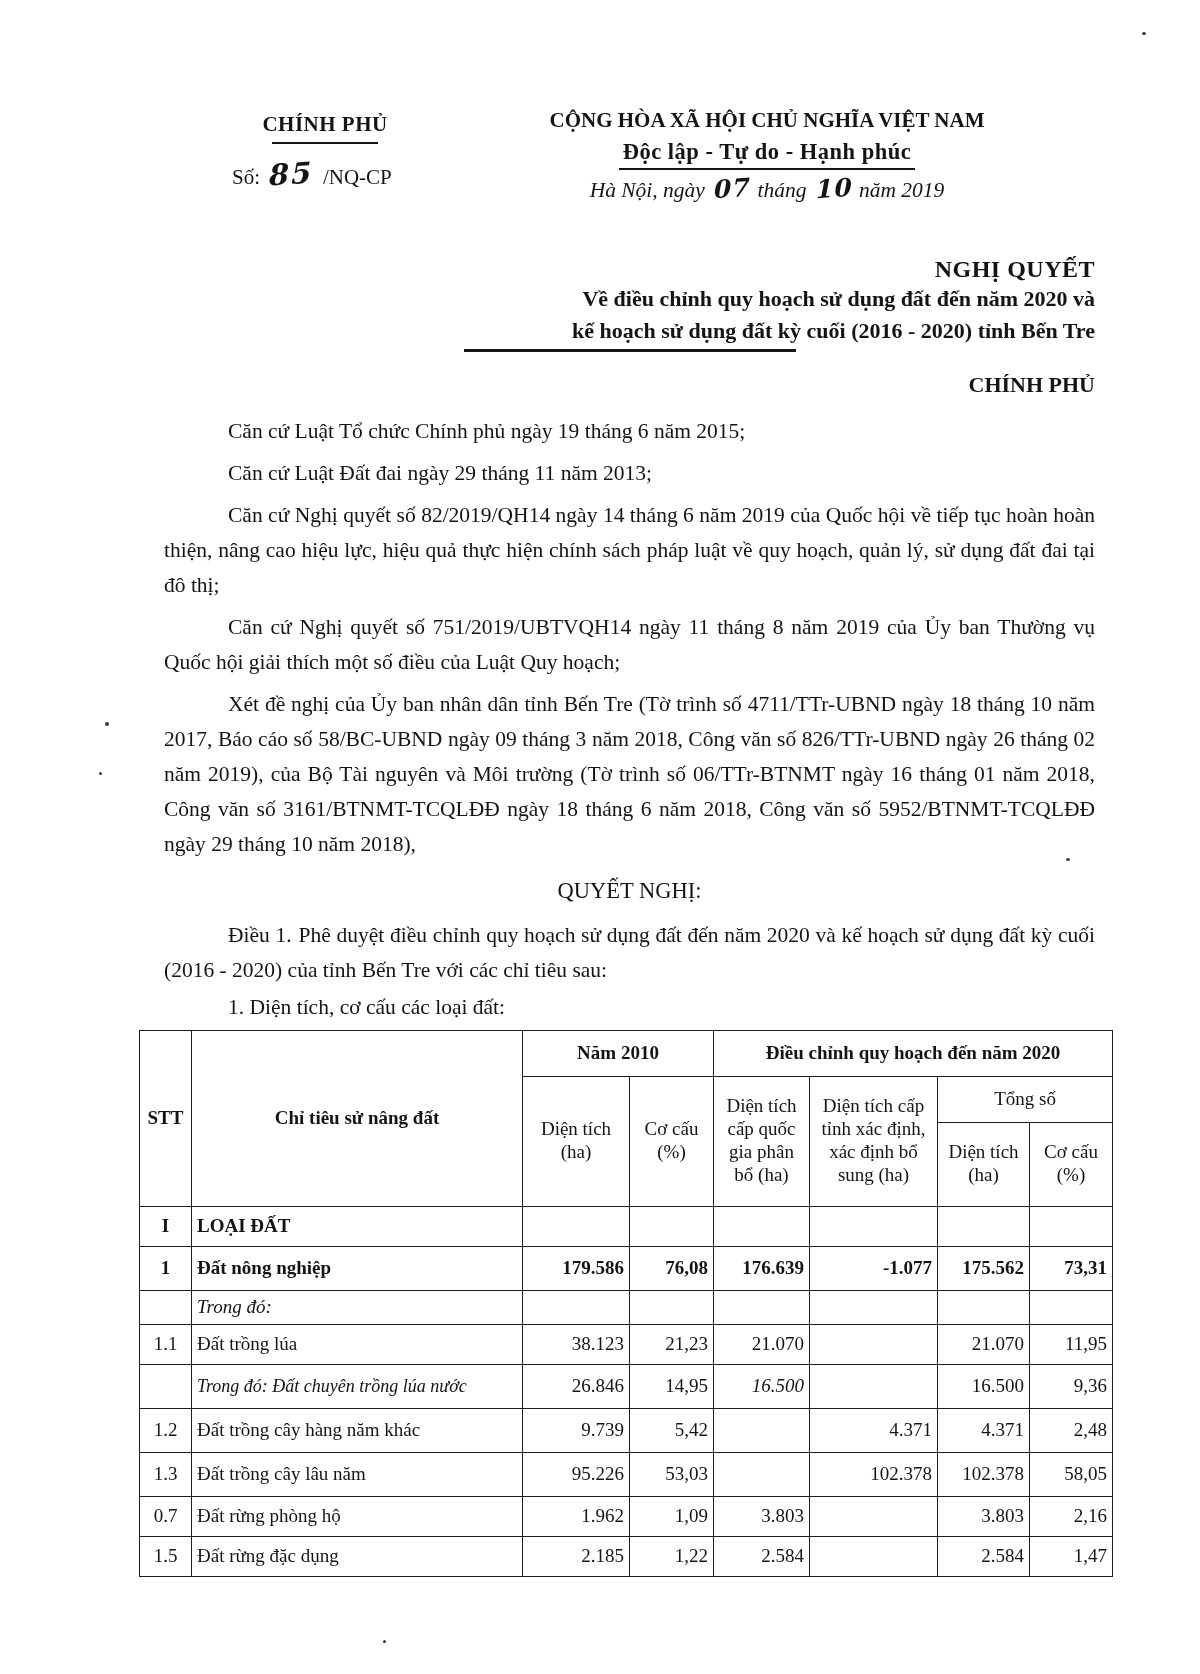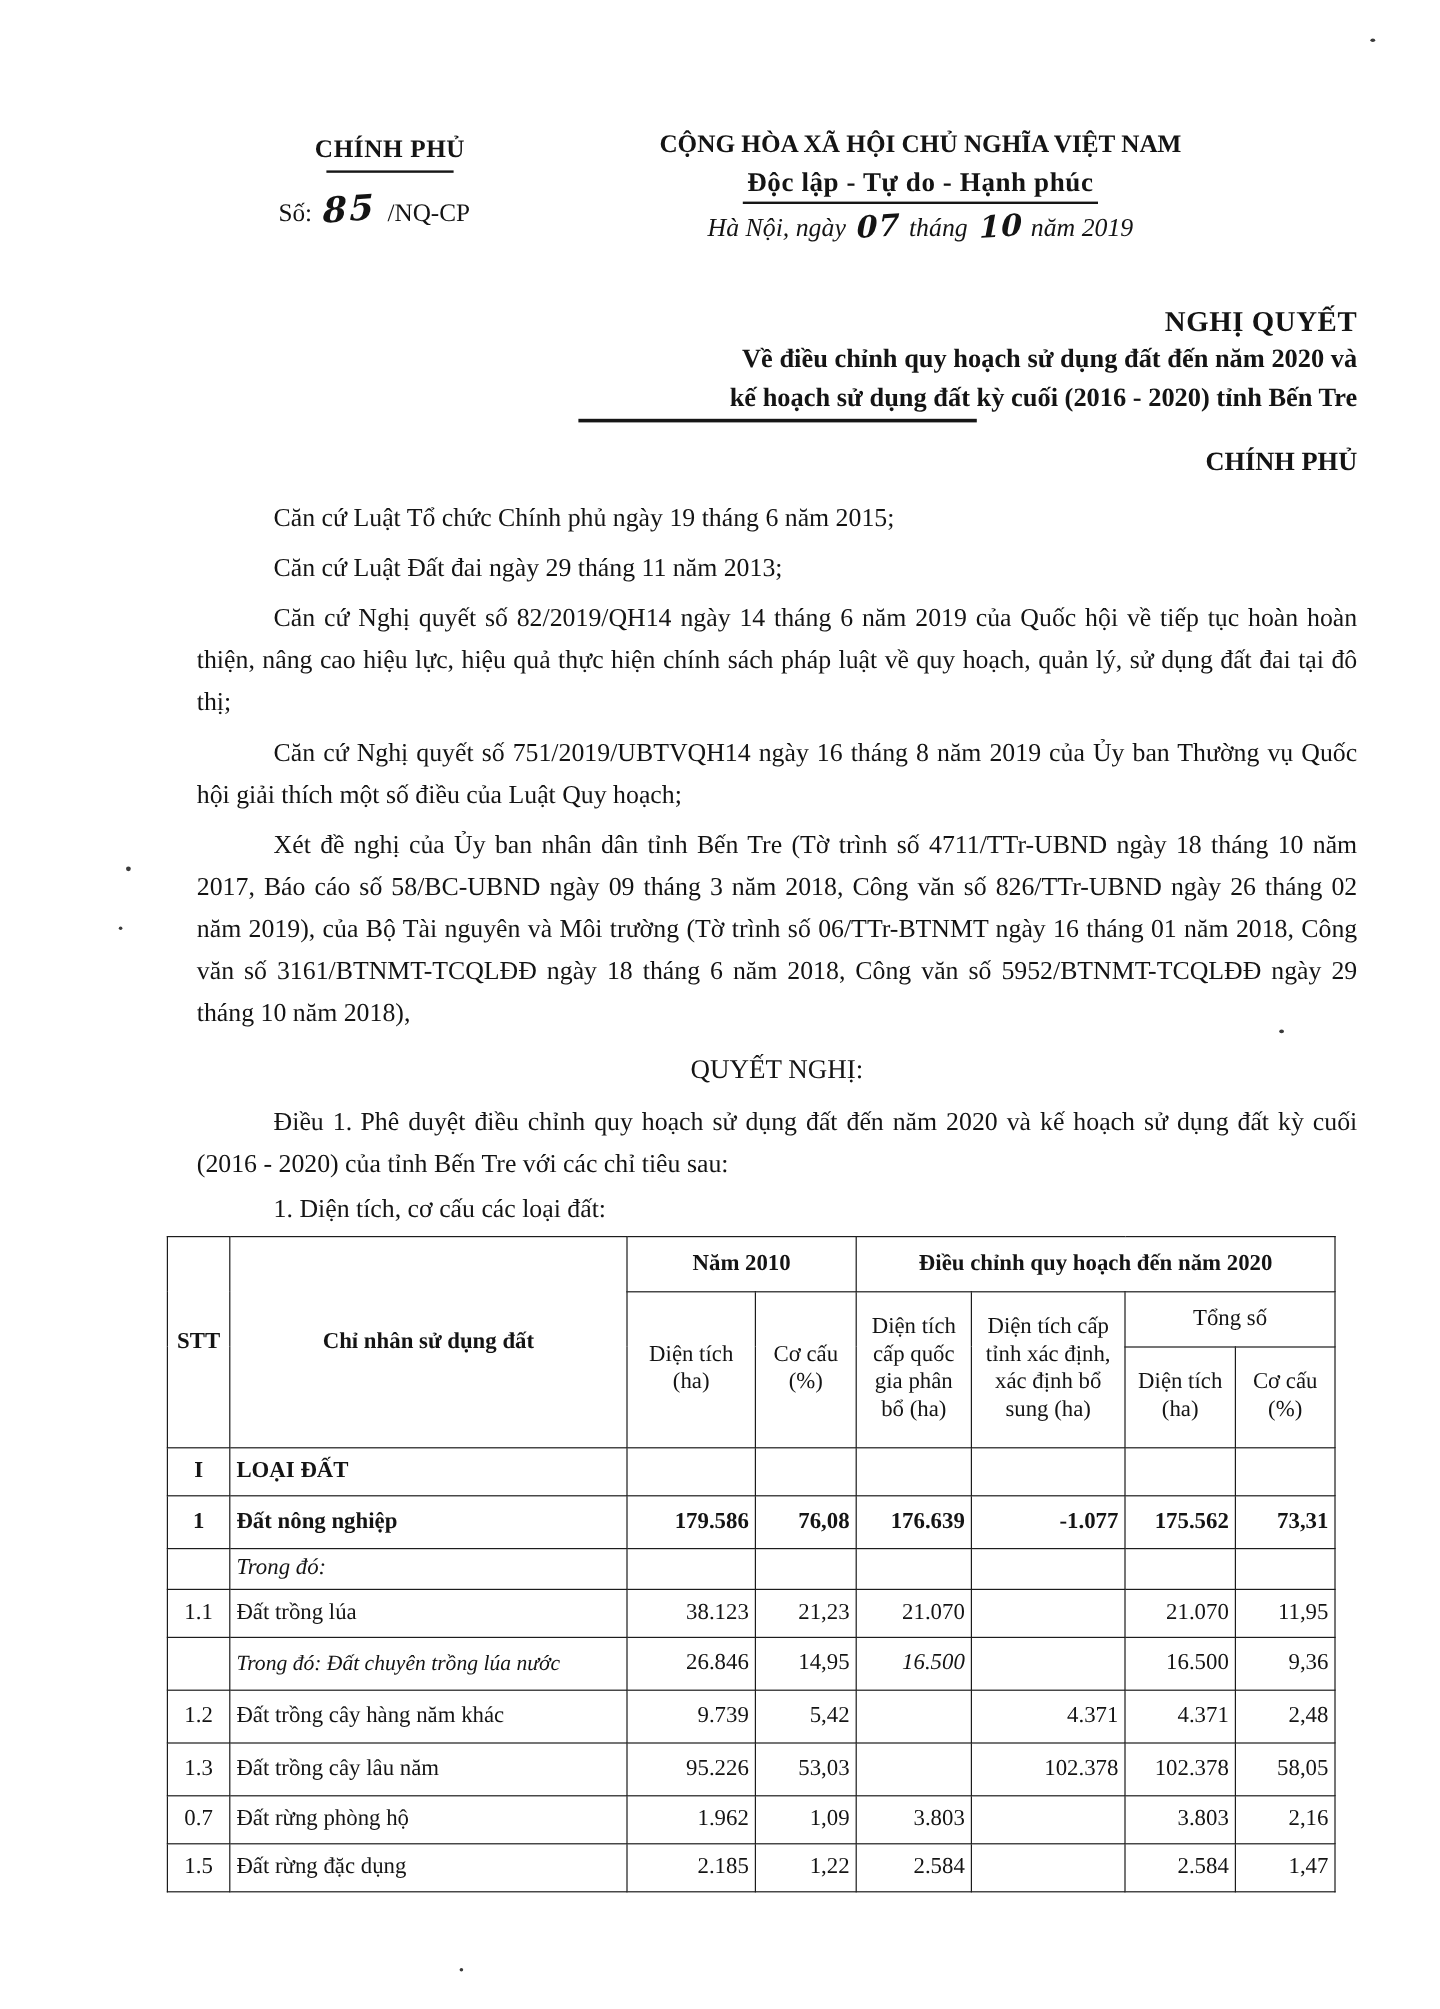"CHÍNH PHỦ" .page { padding: 0 69px 0 164px -> 0 105px 0 164px }
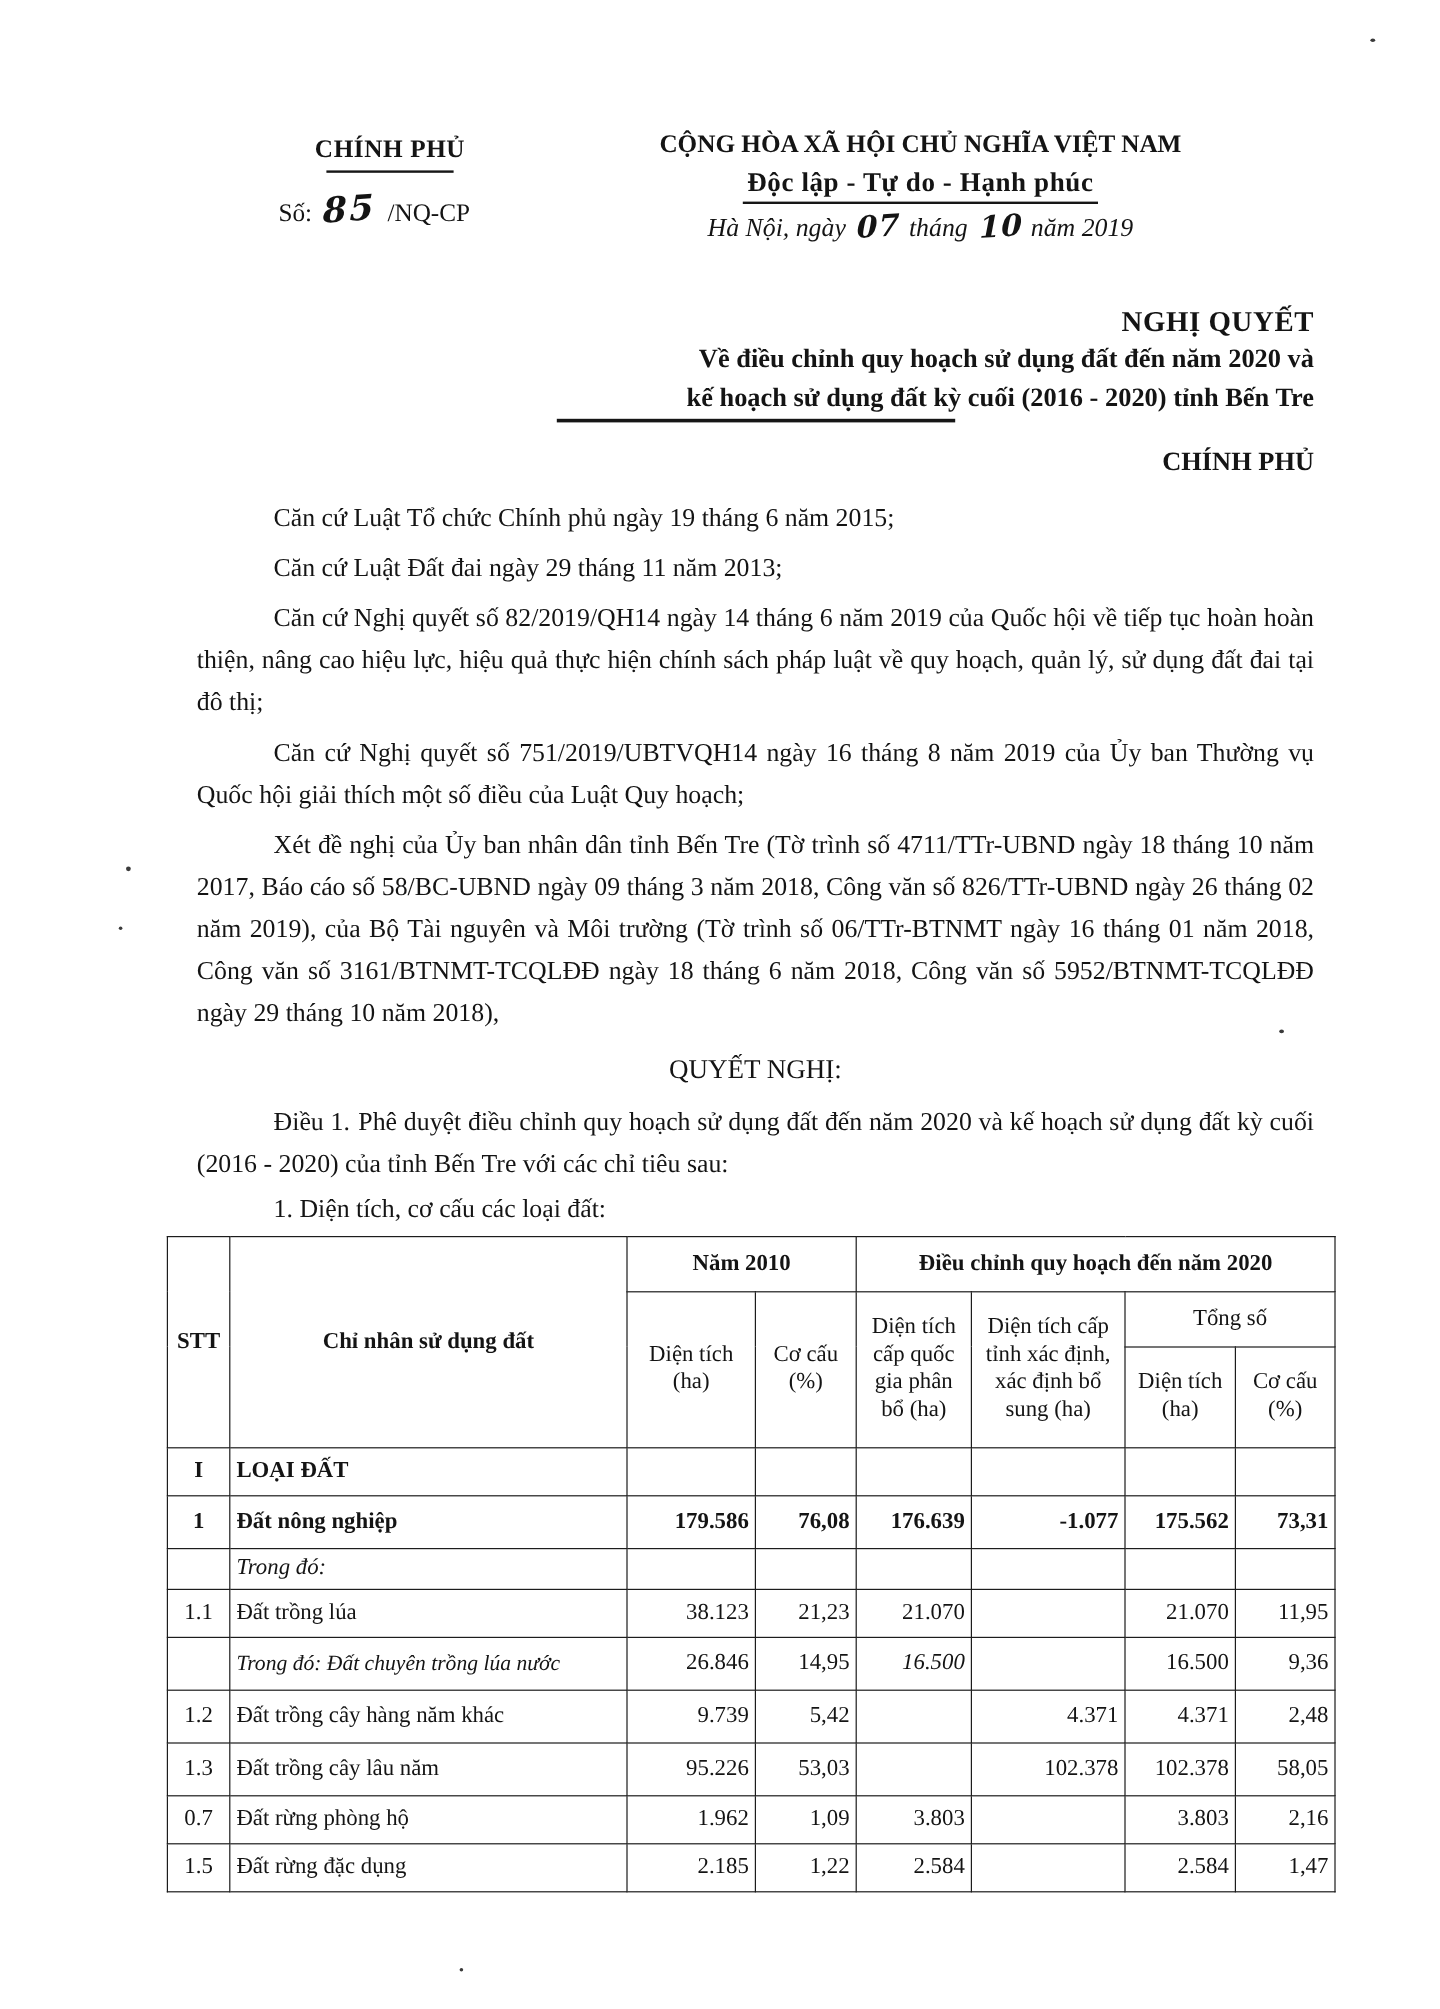"Căn cứ Nghị quyết số 751/2019/UBTVQH14" p.para { text: 16 -> 11 }
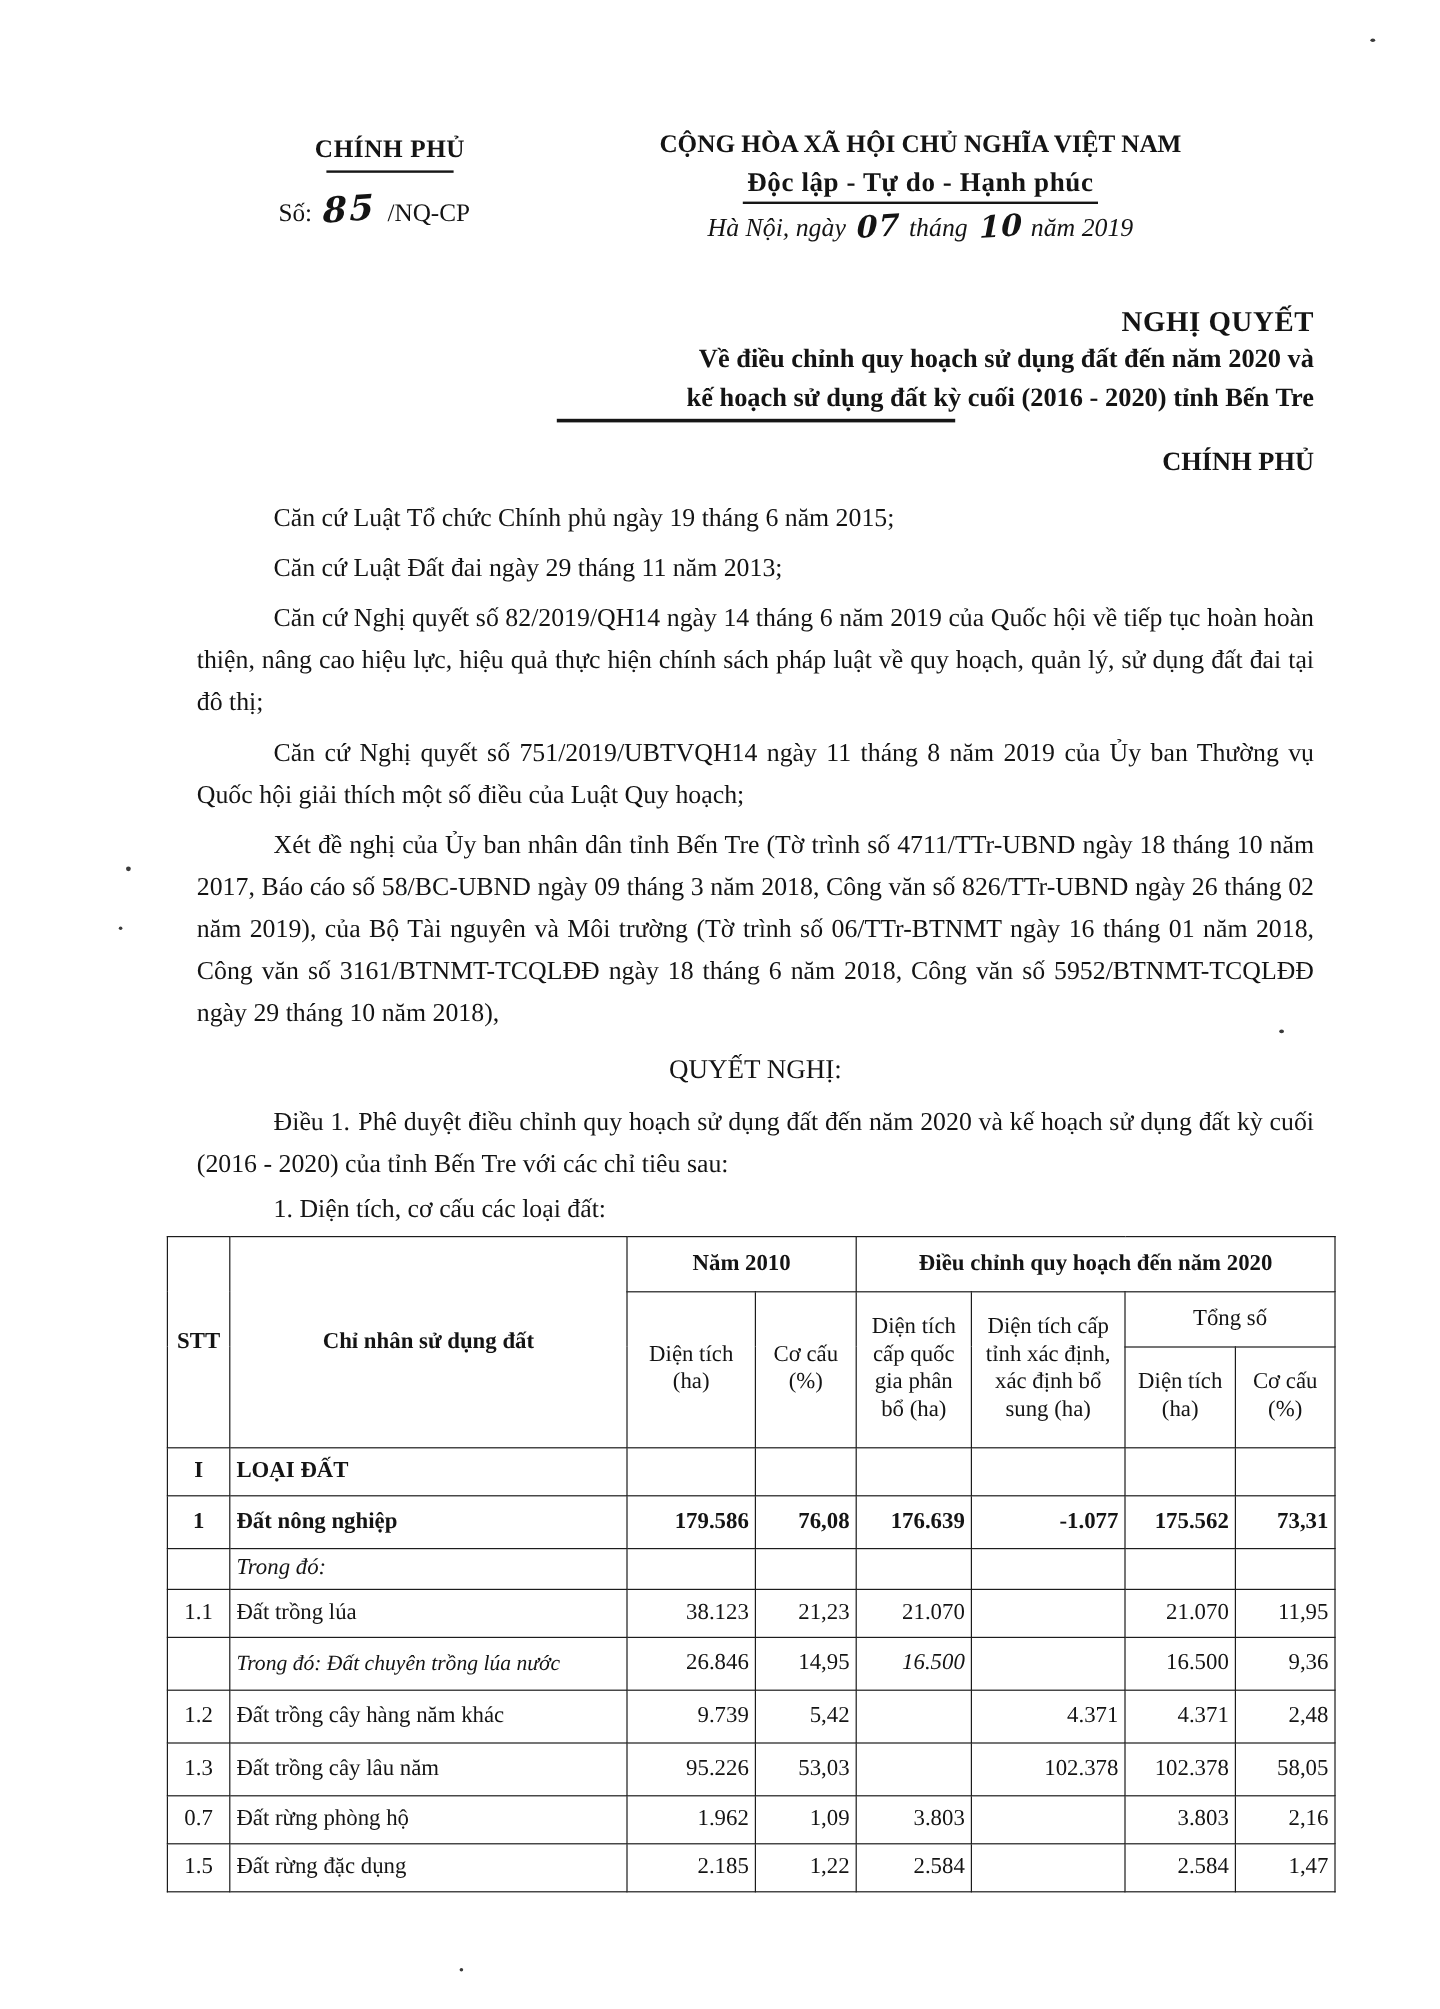"Chỉ nhân sử dụng đất" td.hc { text: nhân sử dụng -> tiêu sử nâng }
